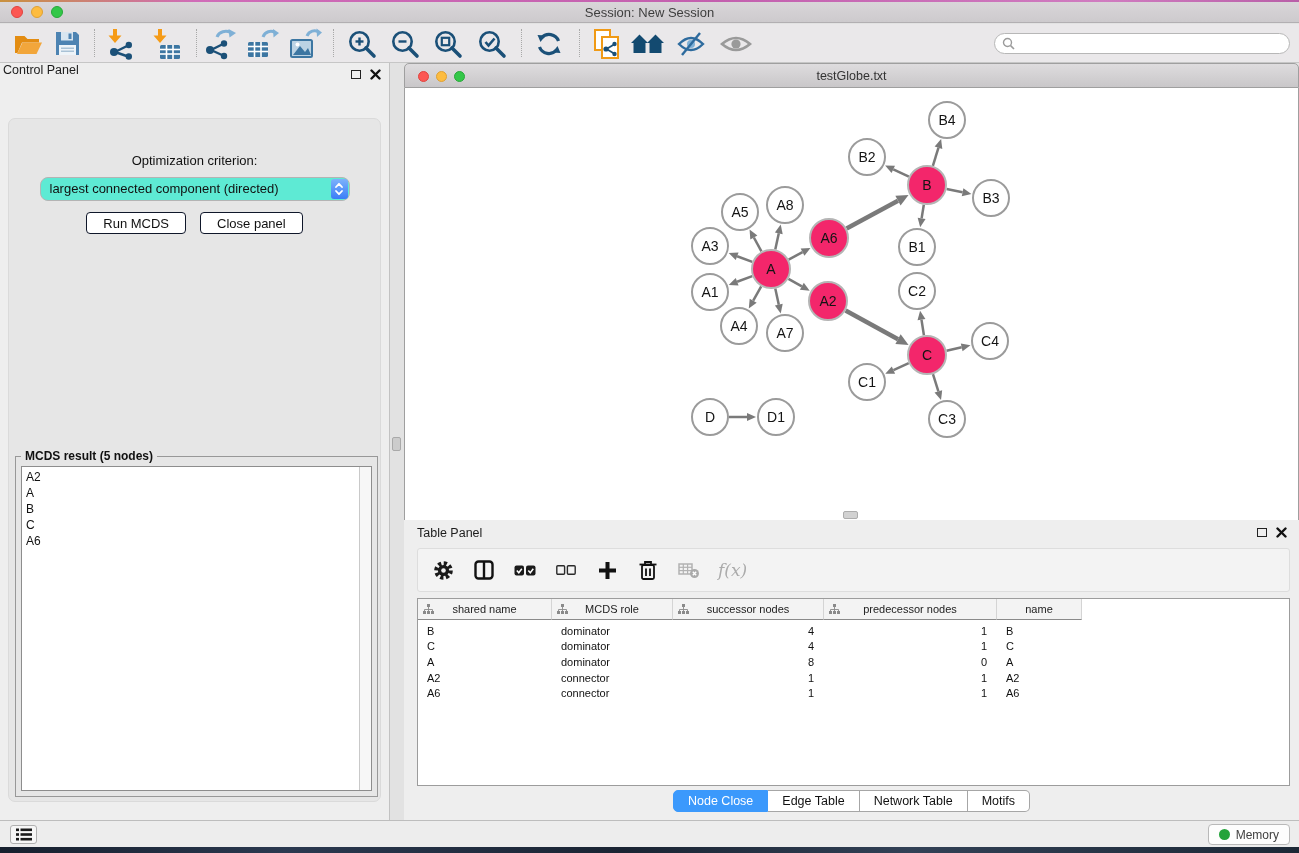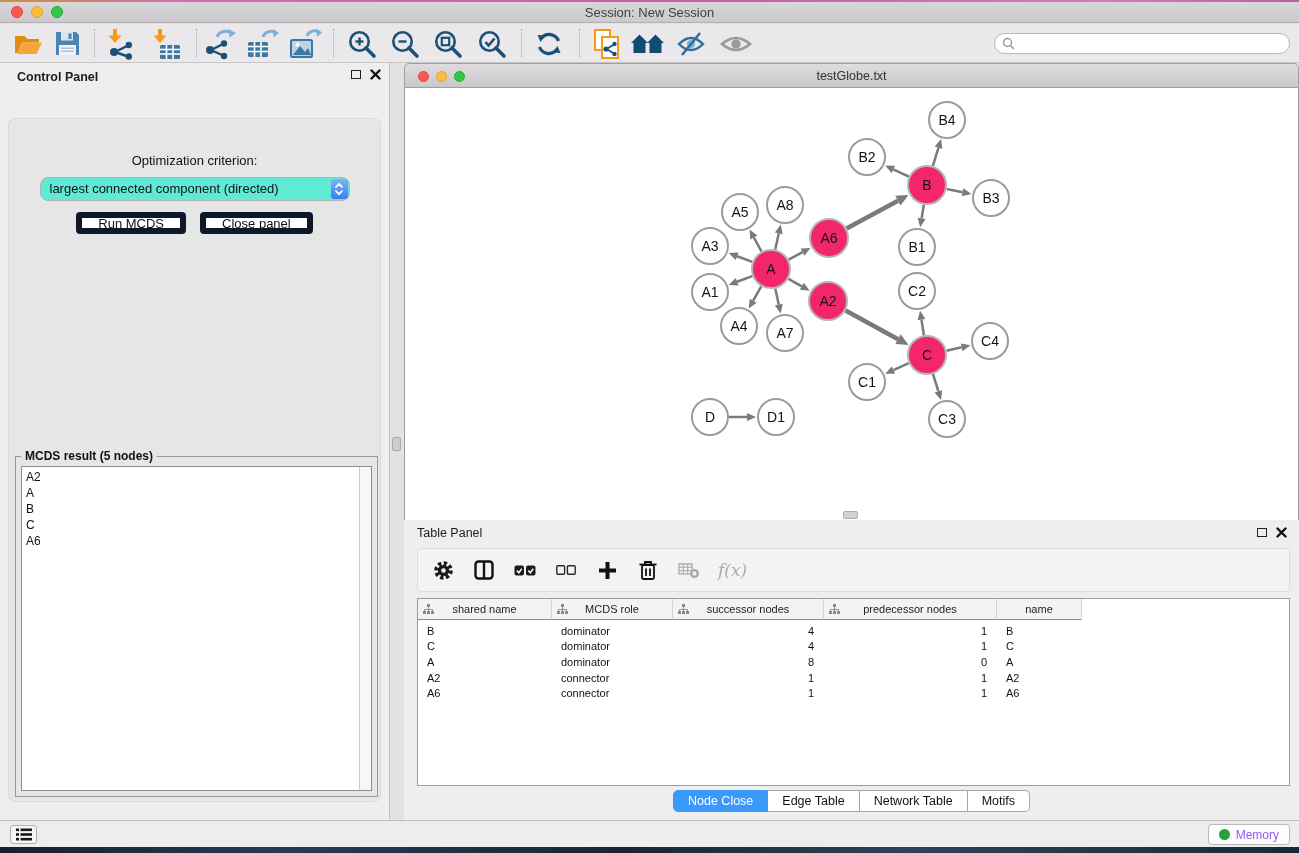"Control Panel" .panel-header { align-items: center -> none; font-weight: bold -> none; padding-left: 17px -> 3px }
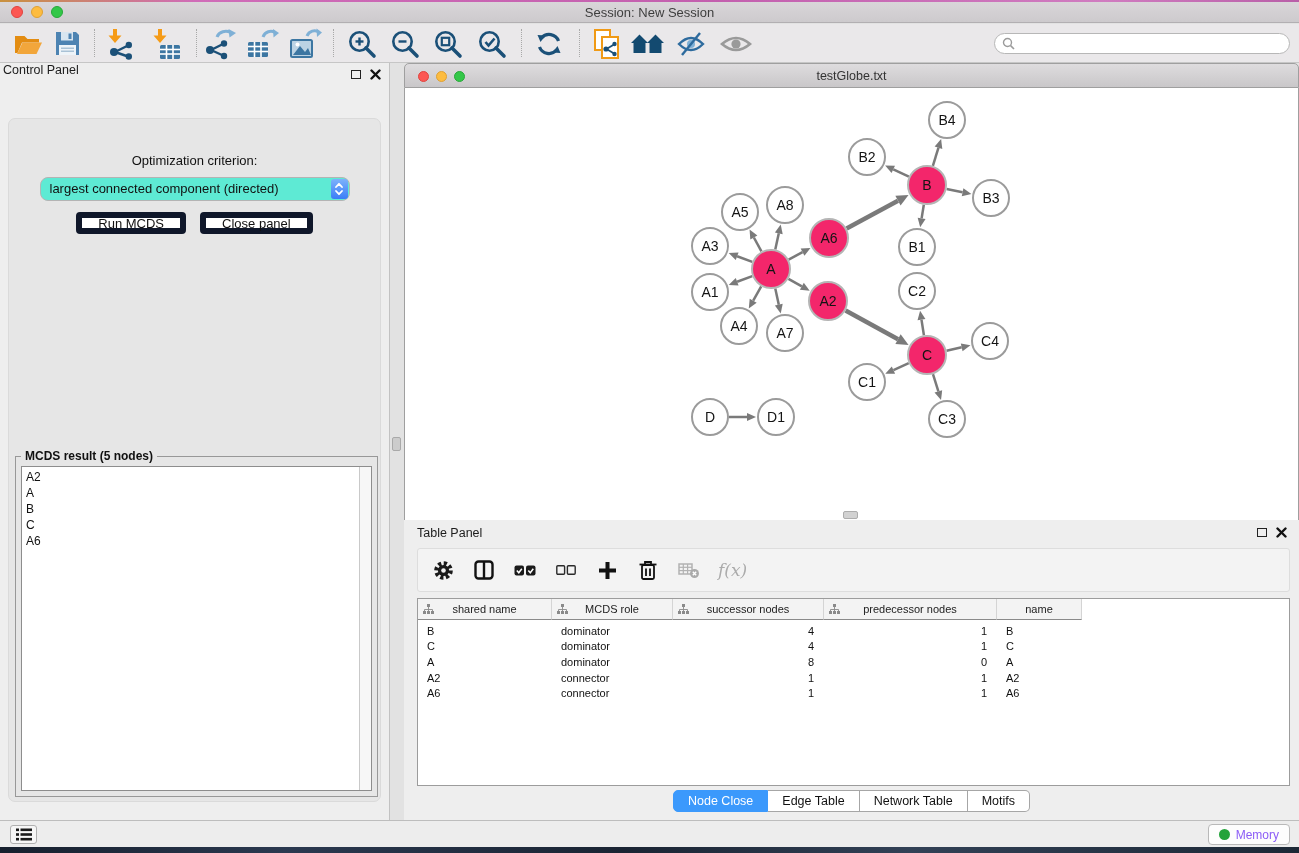"Run MCDS" .mac-btn { border: 6px solid #0f172a -> 1px solid #0f172a }
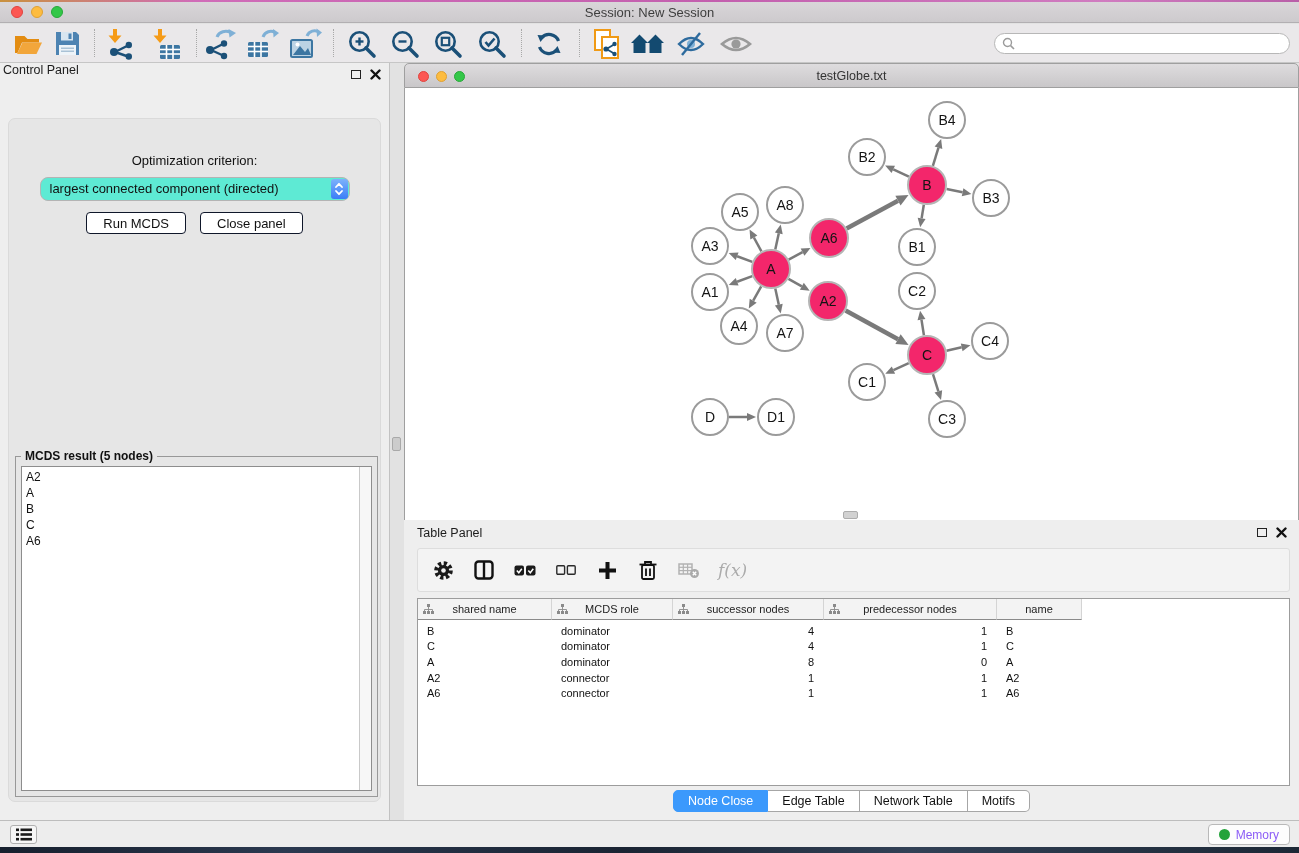"Memory" .memory-btn { color: #8b5cf6 -> #404040 }
